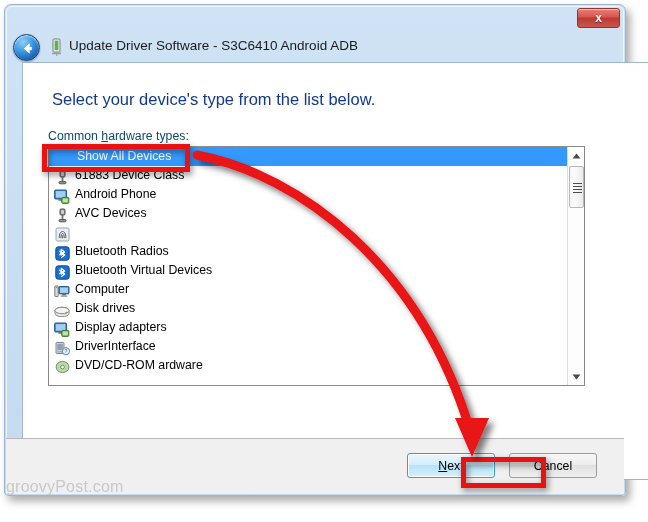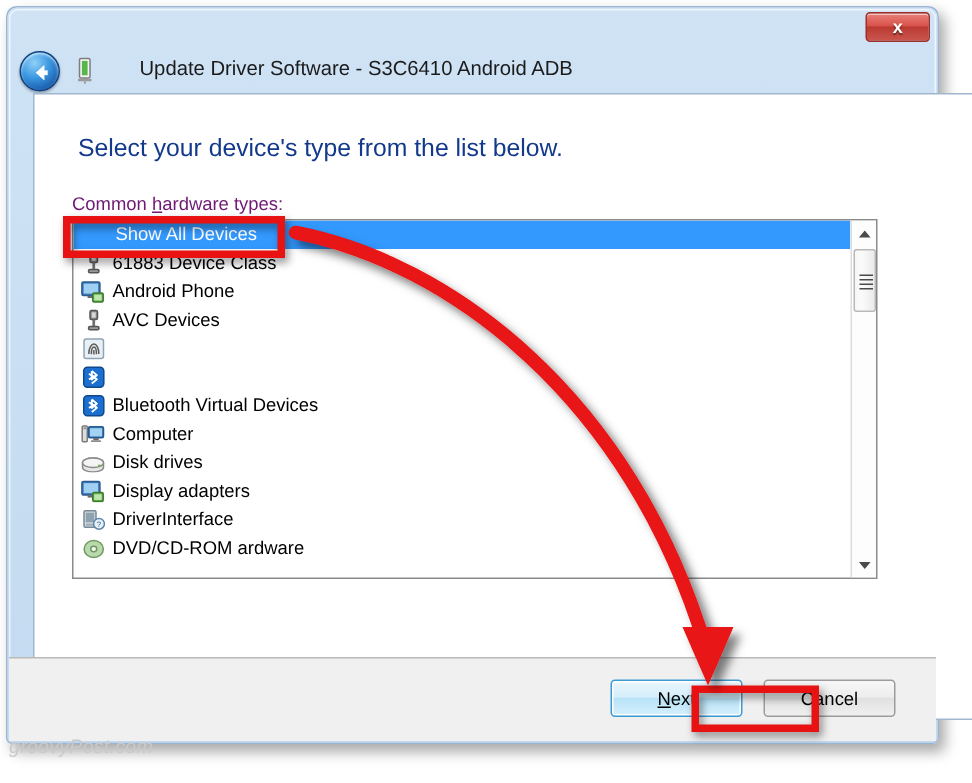"Update Driver Software - S3C6410" .title-text { margin-left: 24px -> none }
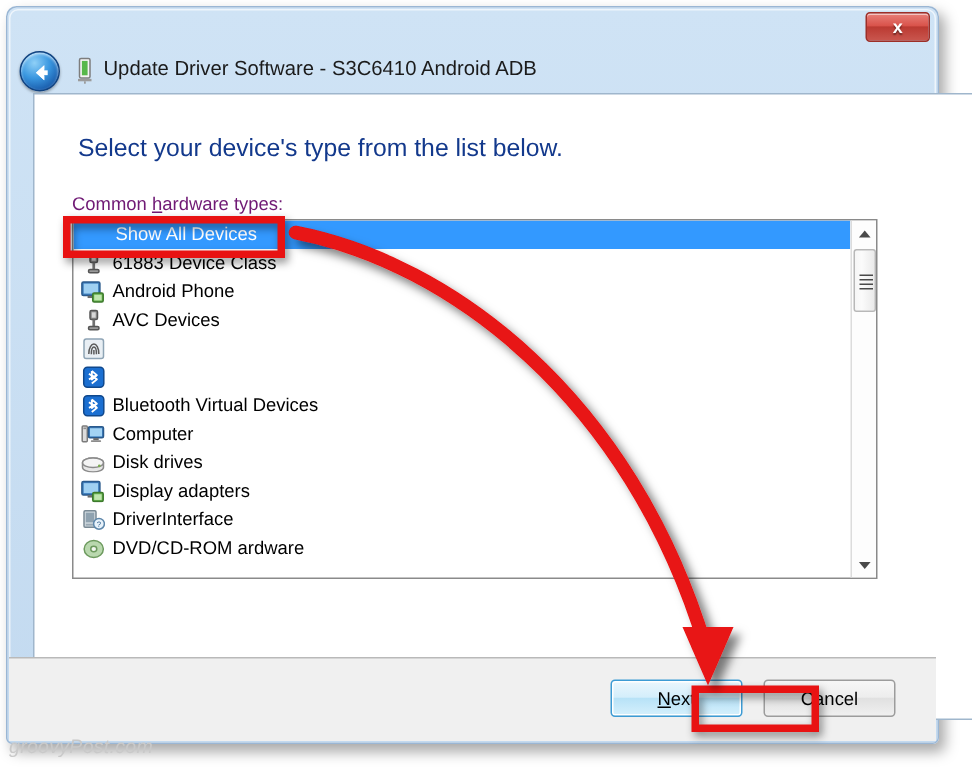"Common hardware types:" .sublabel { color: #701a75 -> #0c4a6e }
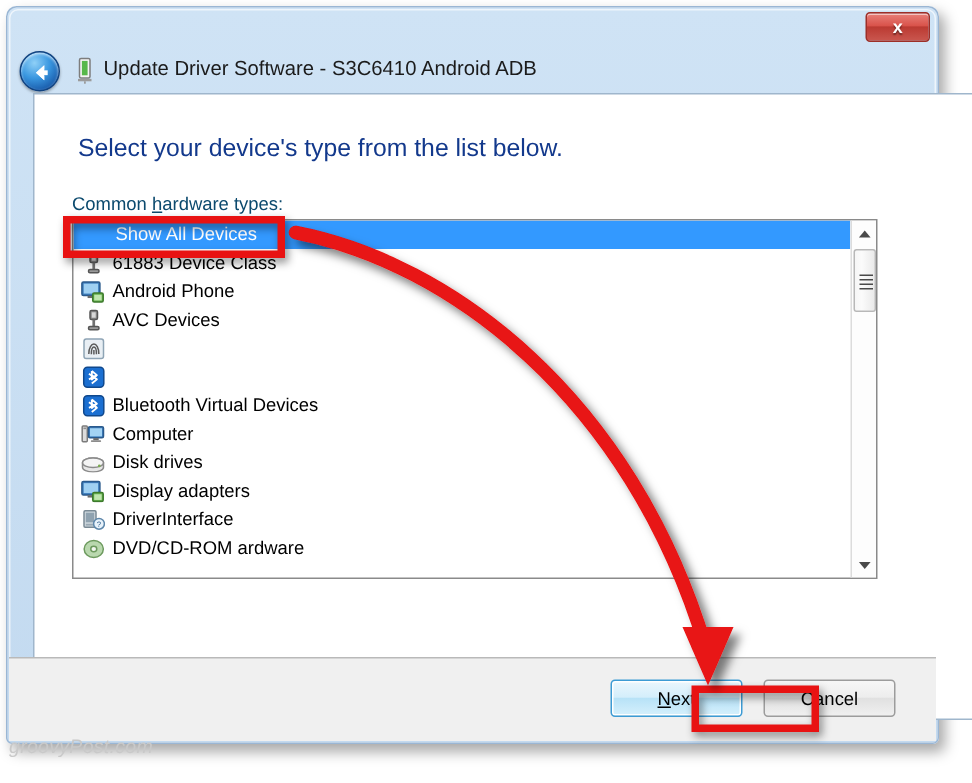"Show All Devices" .row { align-items: center -> flex-end }
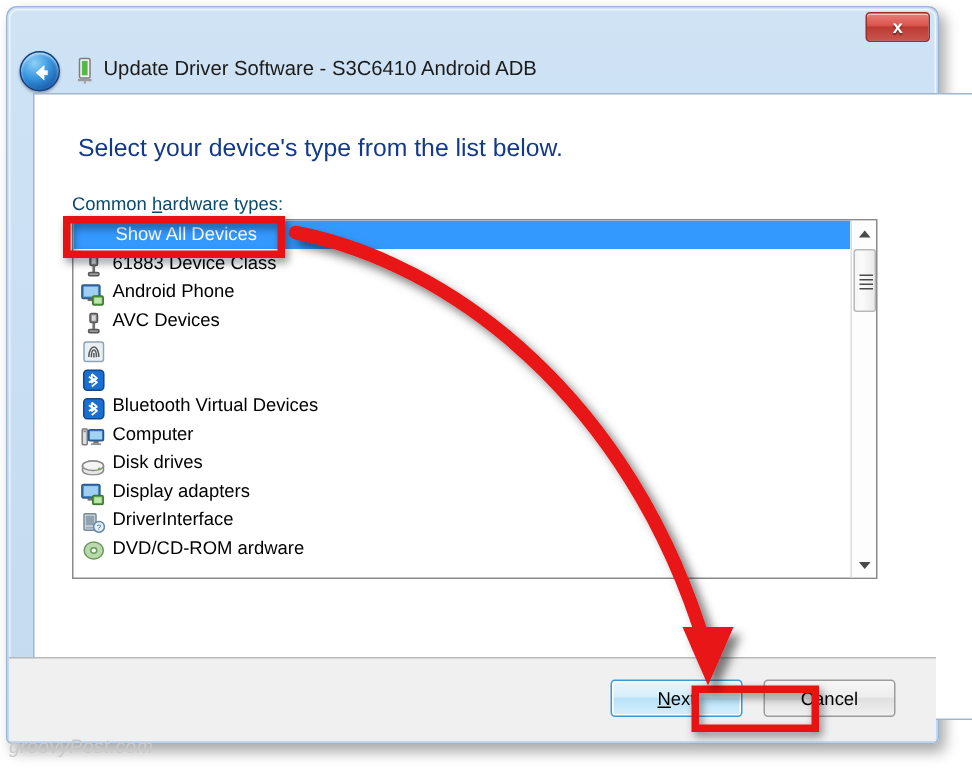"Bluetooth Radios" span.label { html: none -> <span>Bluetooth Radios</span> }
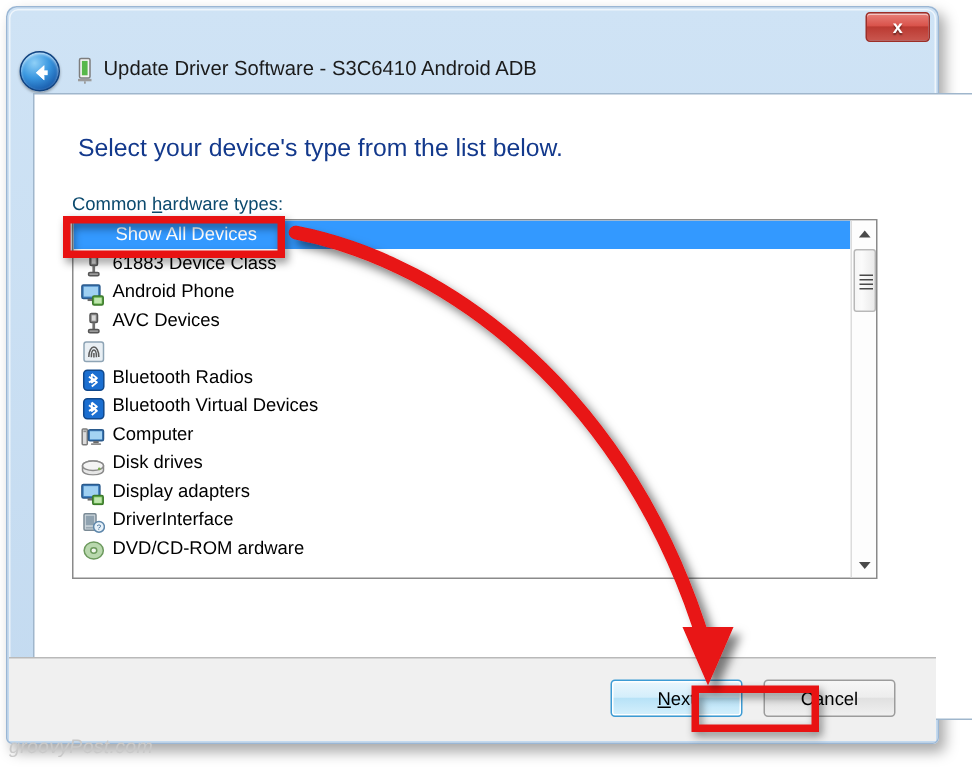"groovyPost.com" .watermark { font-size: 13px -> 16px; font-style: italic -> none; top: 490px -> 478px }
